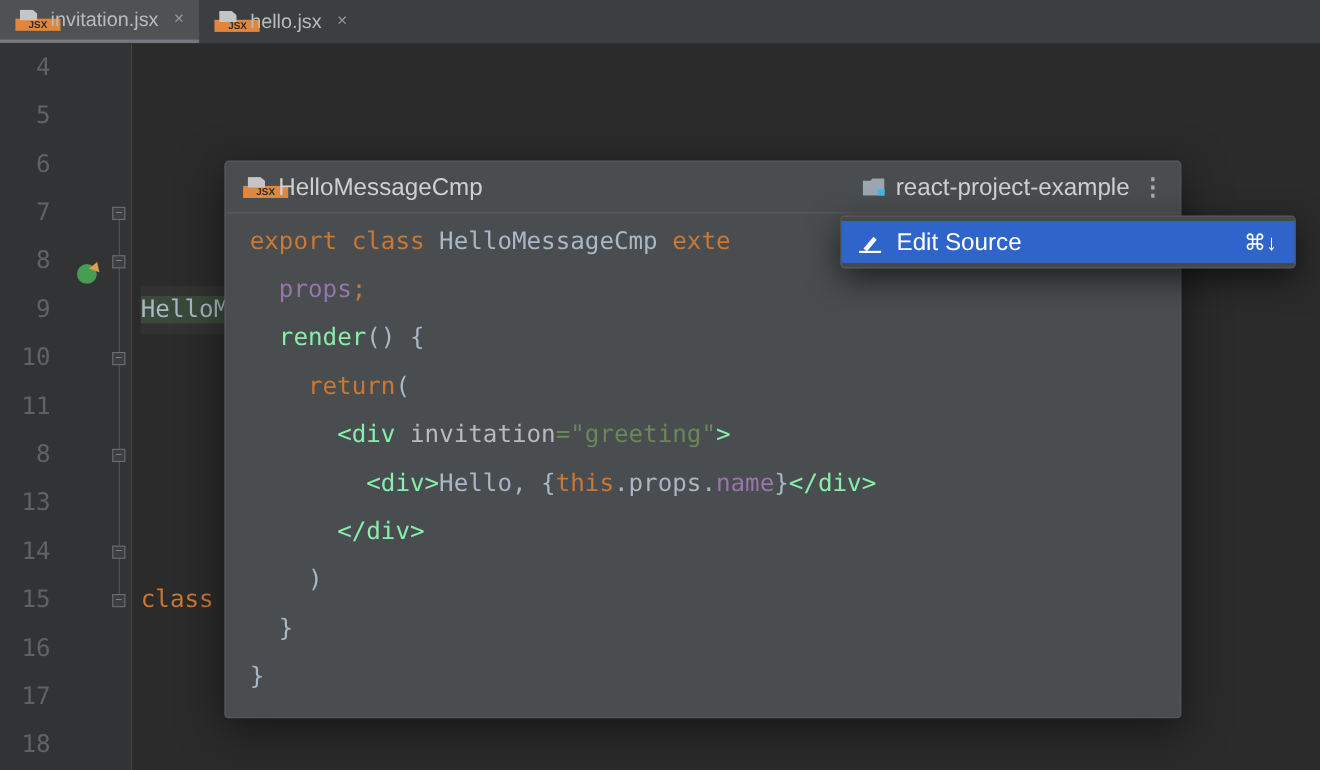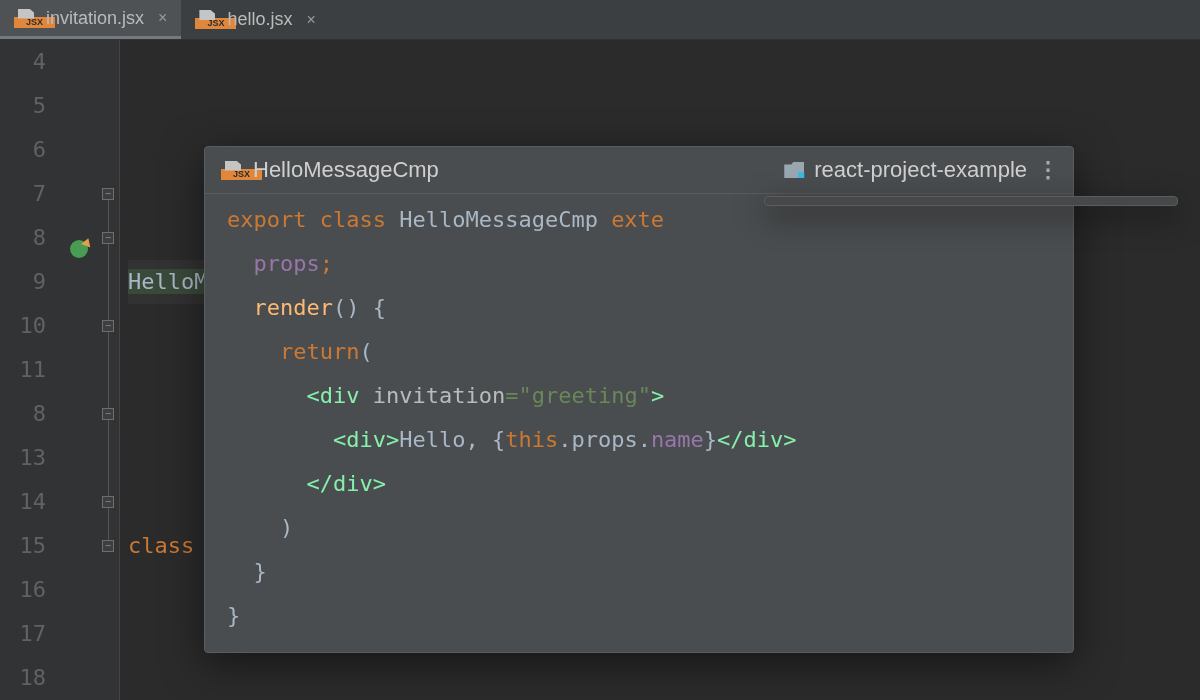"Edit Source" div.ctx-item { html: none -> <div> <span></span> <span>Edit Source</span> <span>⌘↓</span> </div> }
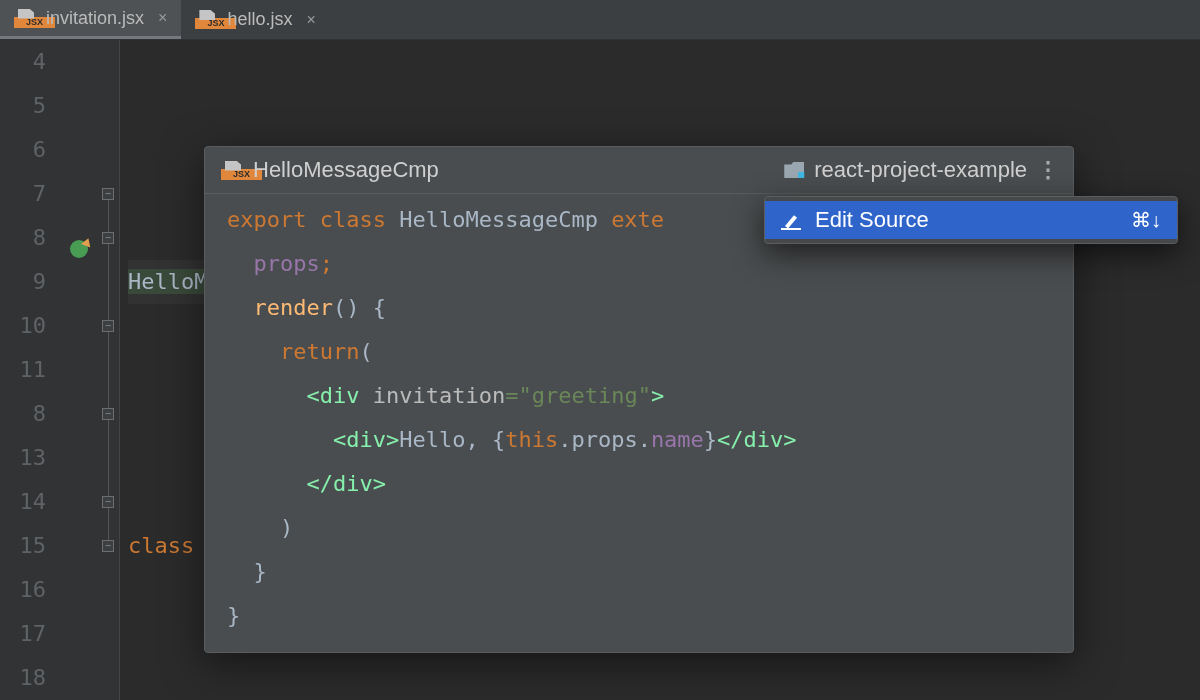"render" .c-yellow { color: #fdba74 -> #86efac }
